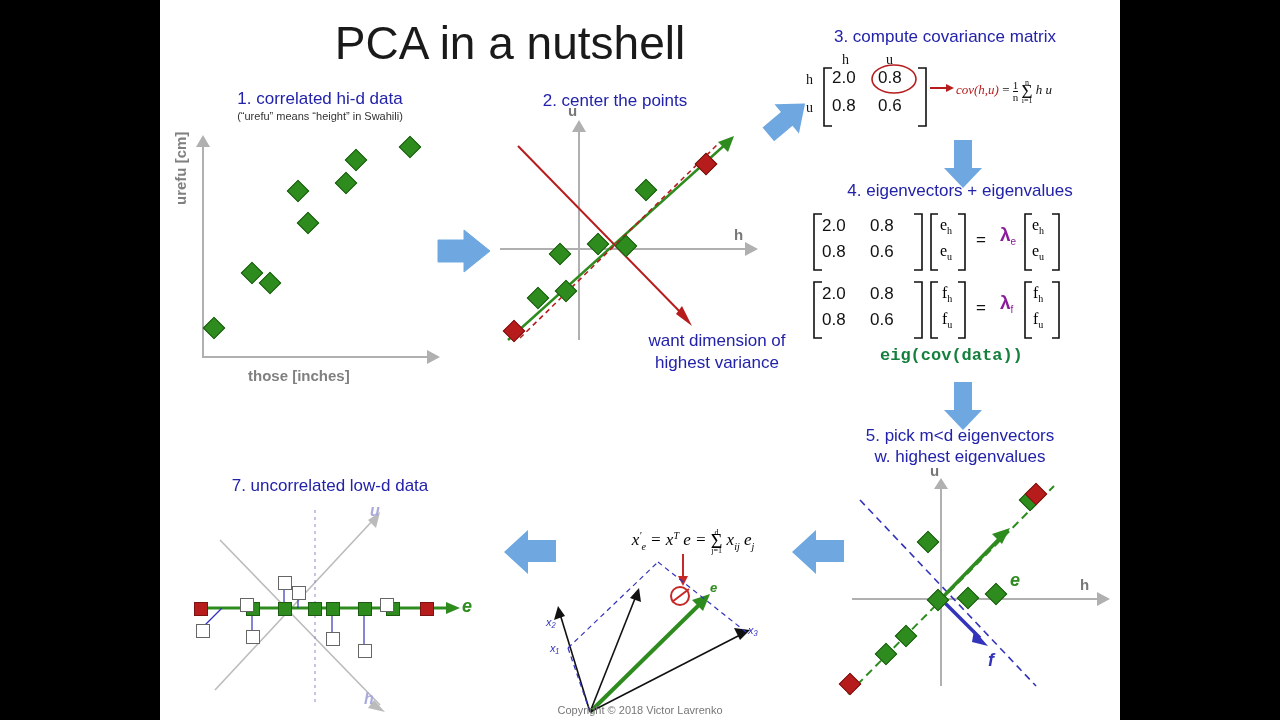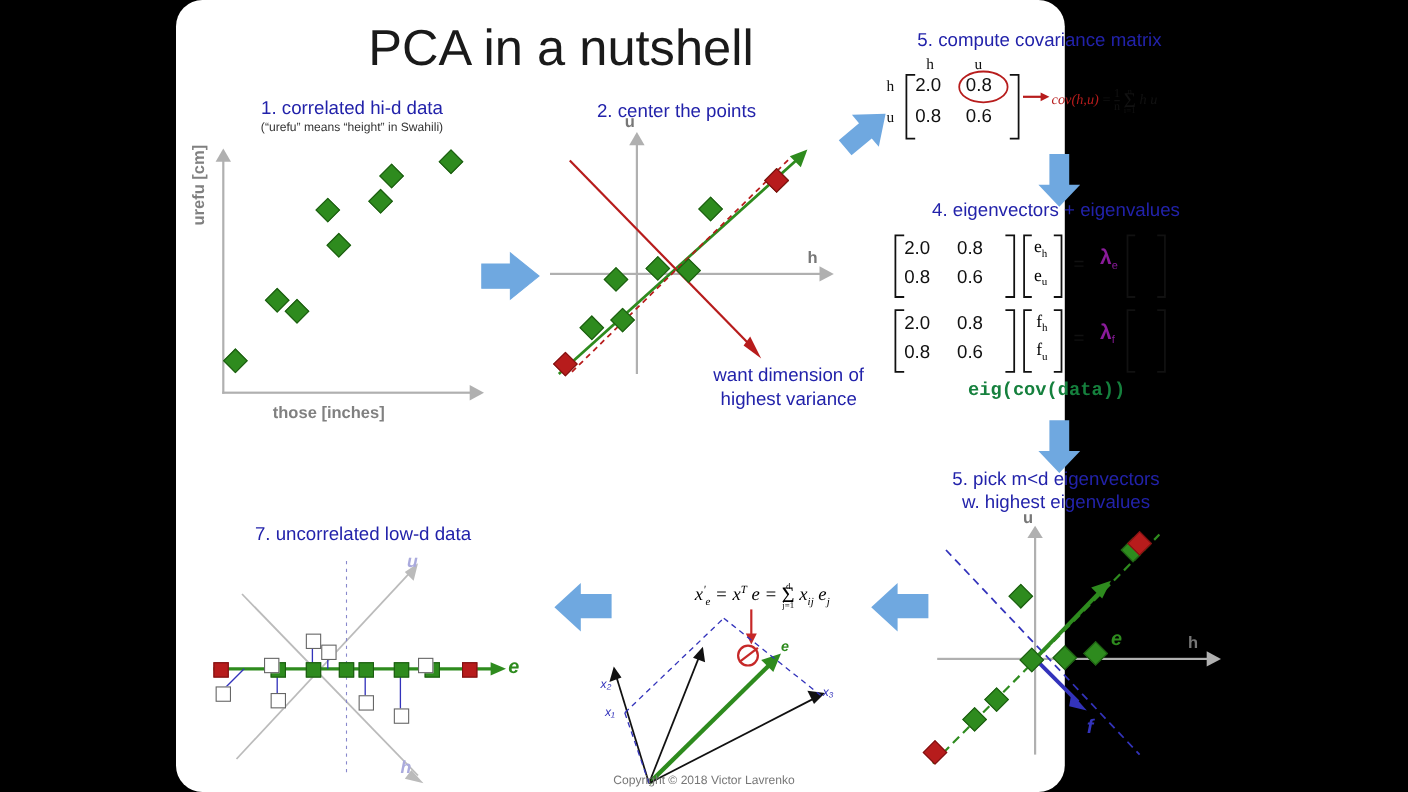"PCA in a nutshell" #slide { border-radius: 24px -> none; width: 808px -> 960px }
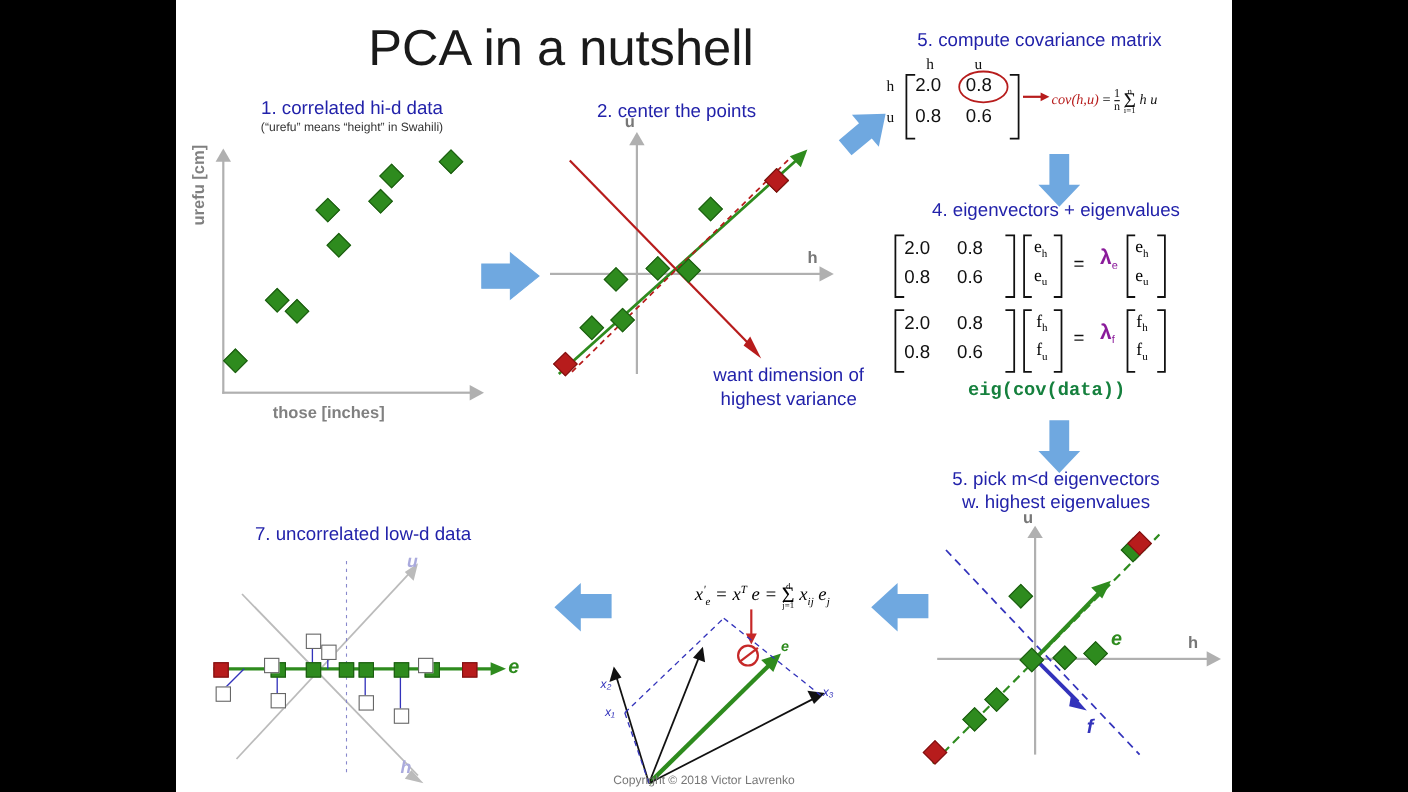"5. compute covariance matrix" div.abs { text: 5 -> 3 }
